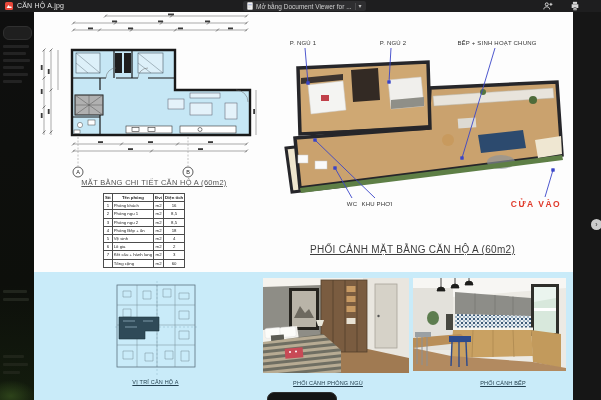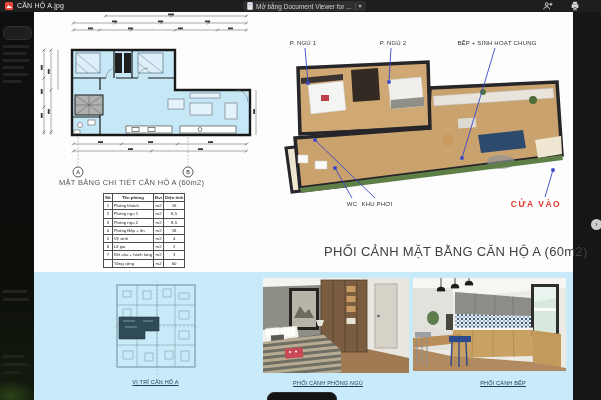"MẶT BẰNG CHI TIẾT CĂN" .doc-title { text-align: none -> center; text-decoration: none -> underline }
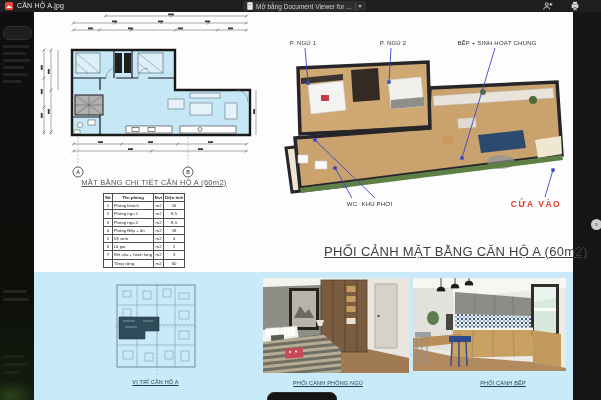"PHỐI CẢNH MẶT BẰNG CĂN" #persp-title { font-size: 13px -> 10px; left: 290px -> 276px }
